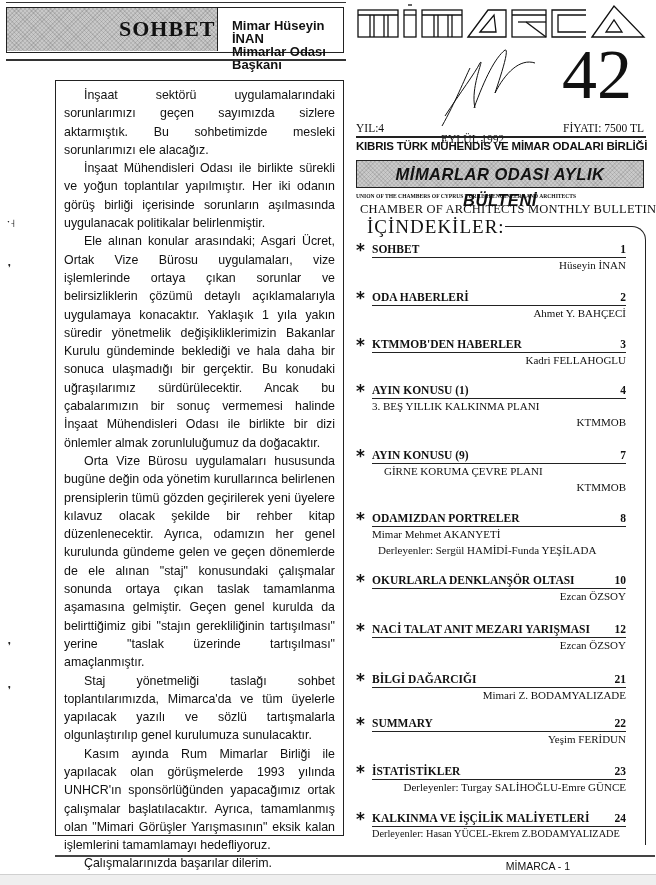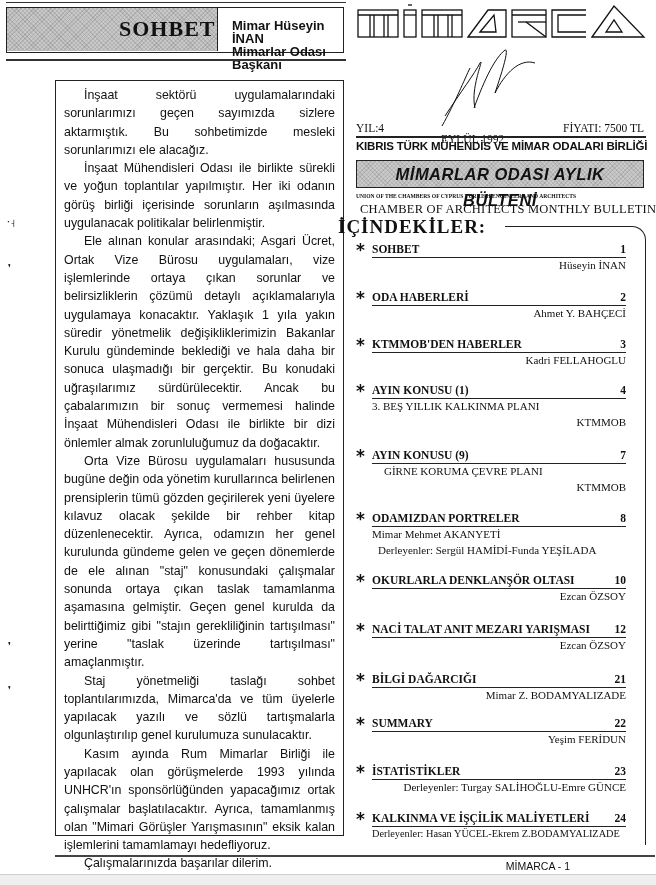"42" div.issue-number { html: none -> <div>42</div> }
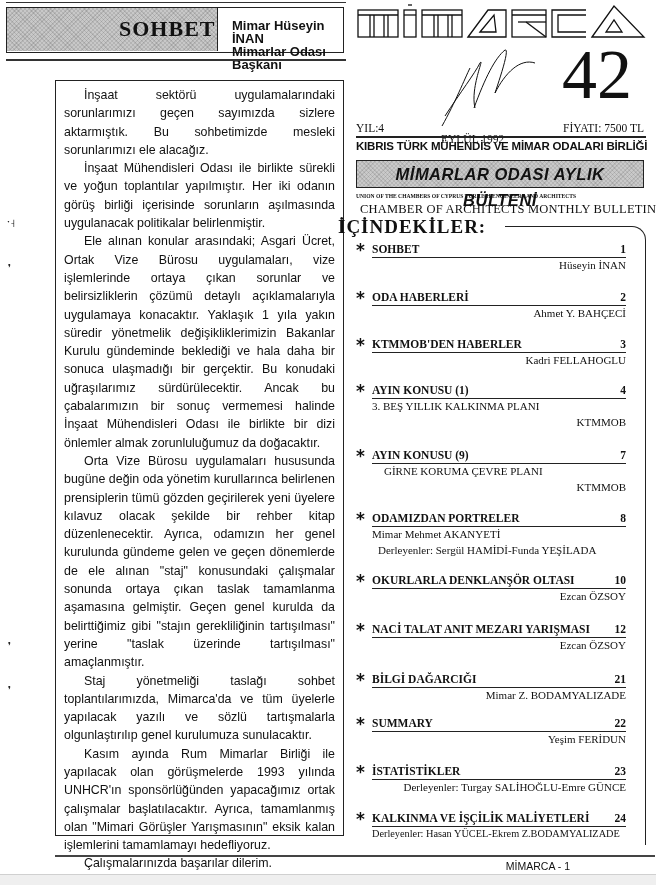"İÇİNDEKİLER:" .toc-title { font-weight: bold -> normal; left: 338px -> 367px }
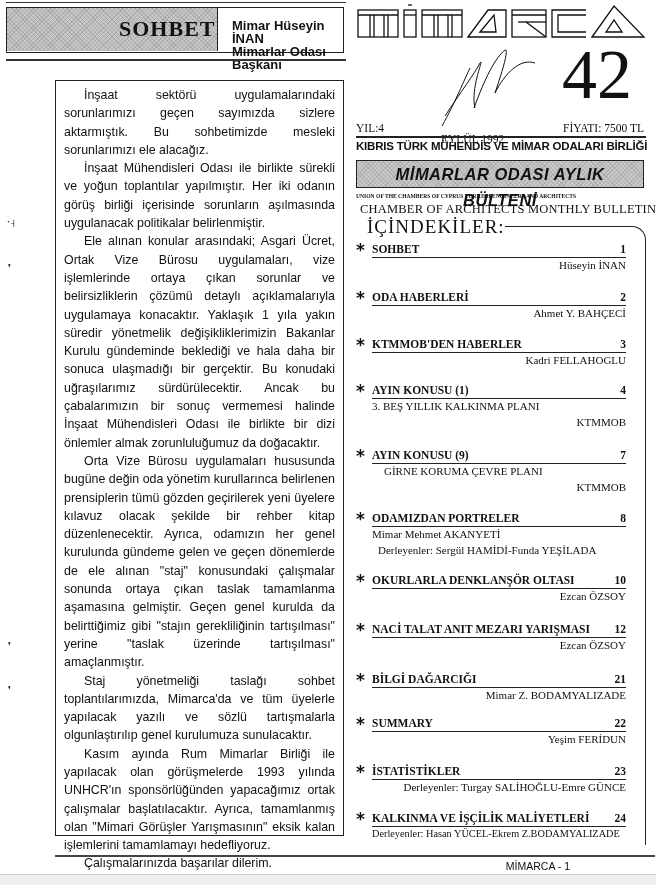"Mimar Z. BODAMYALIZADE" div.toc-line { text: Mimar -> Mimari }
